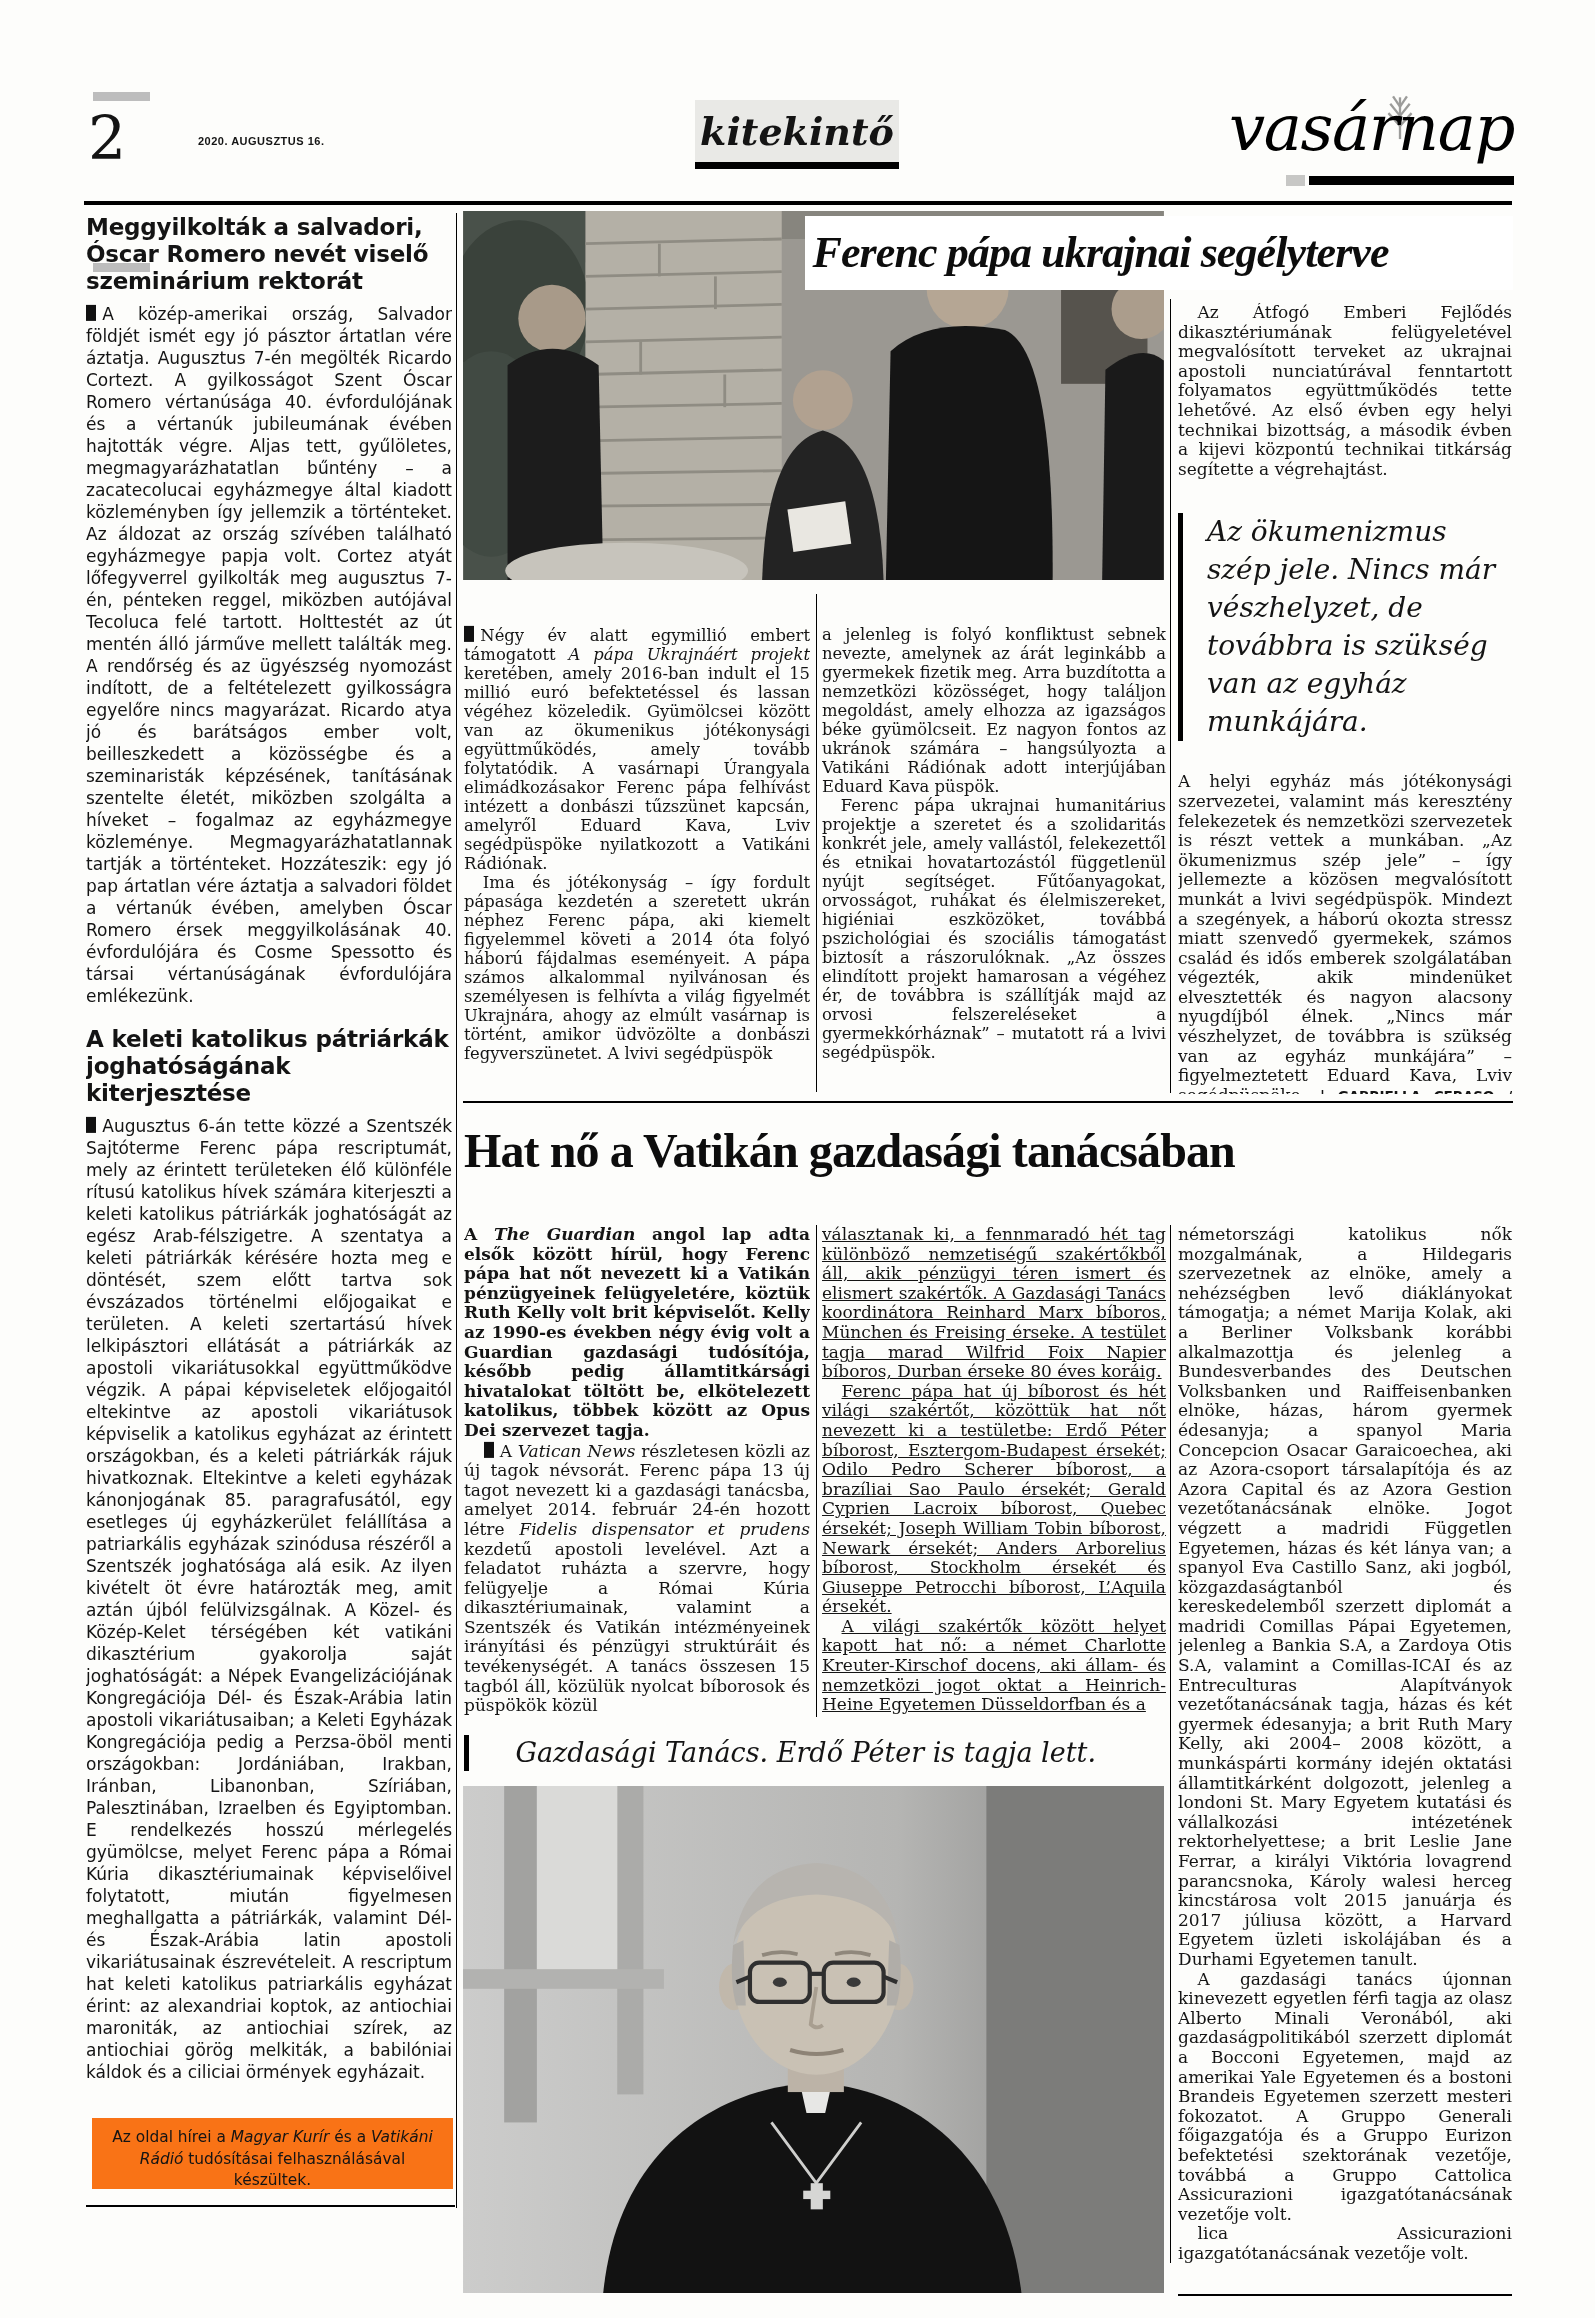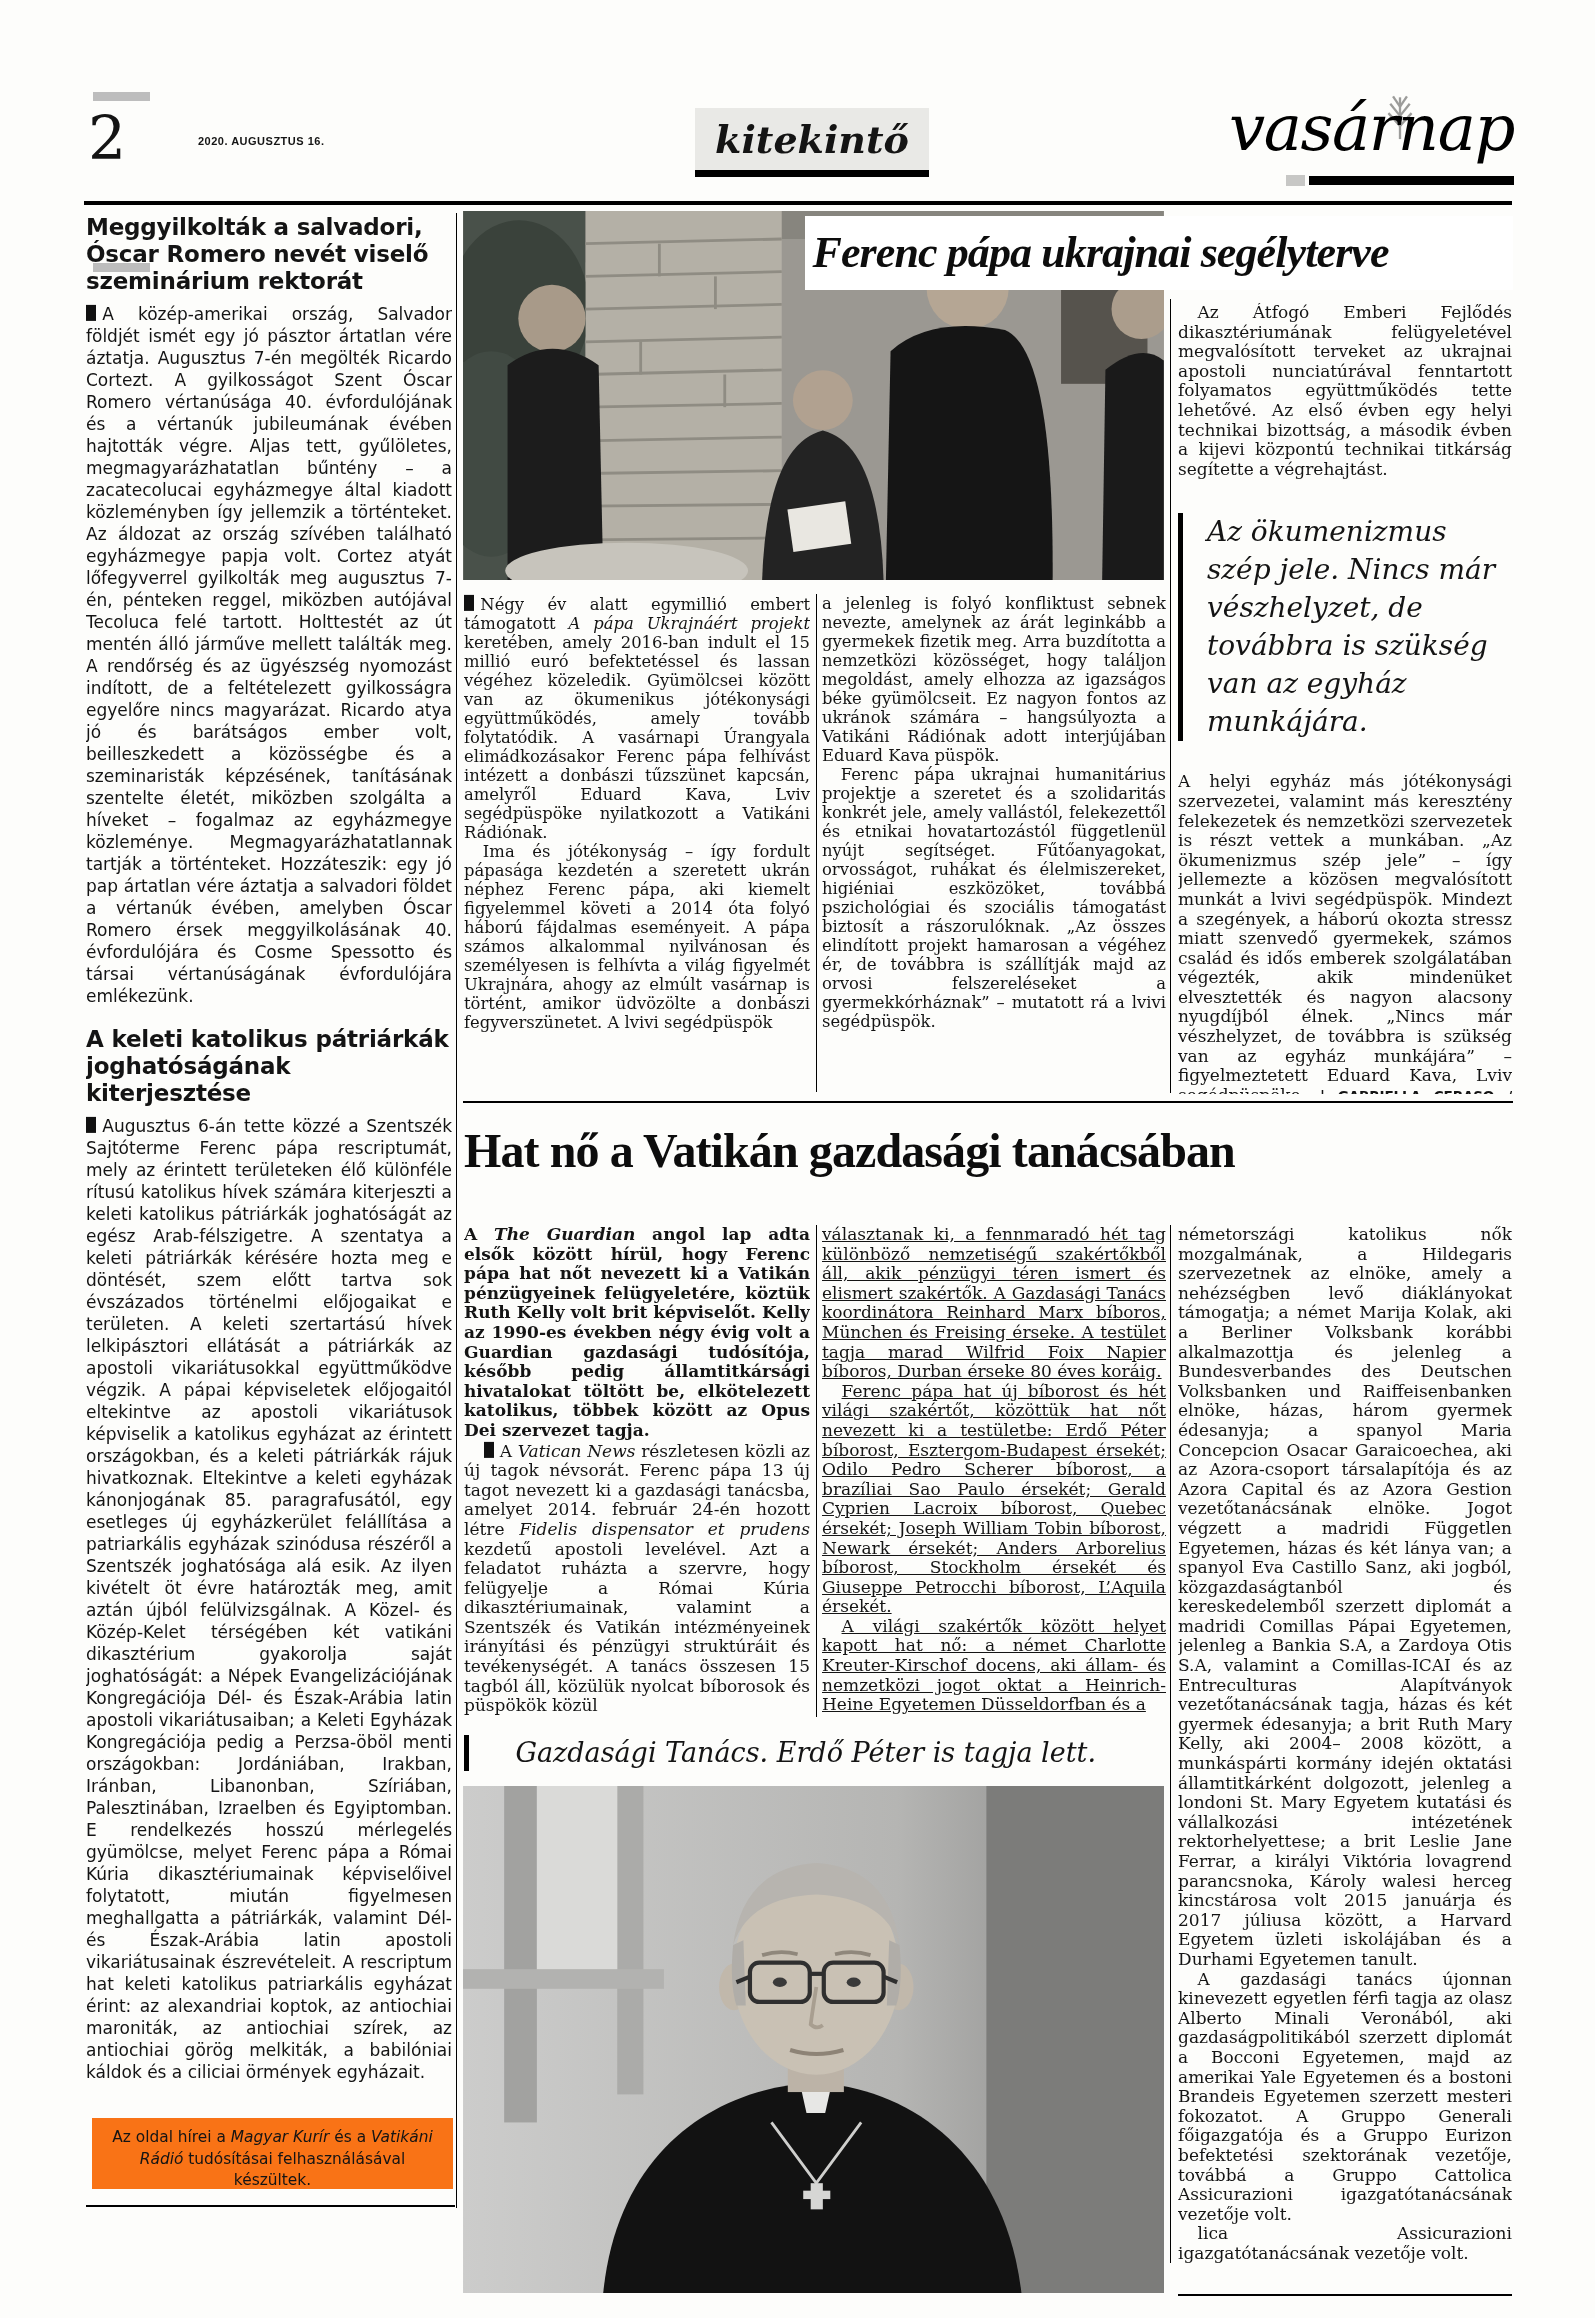"kitekintő" div.abs { top: 108px -> 100px; width: 234px -> 204px }
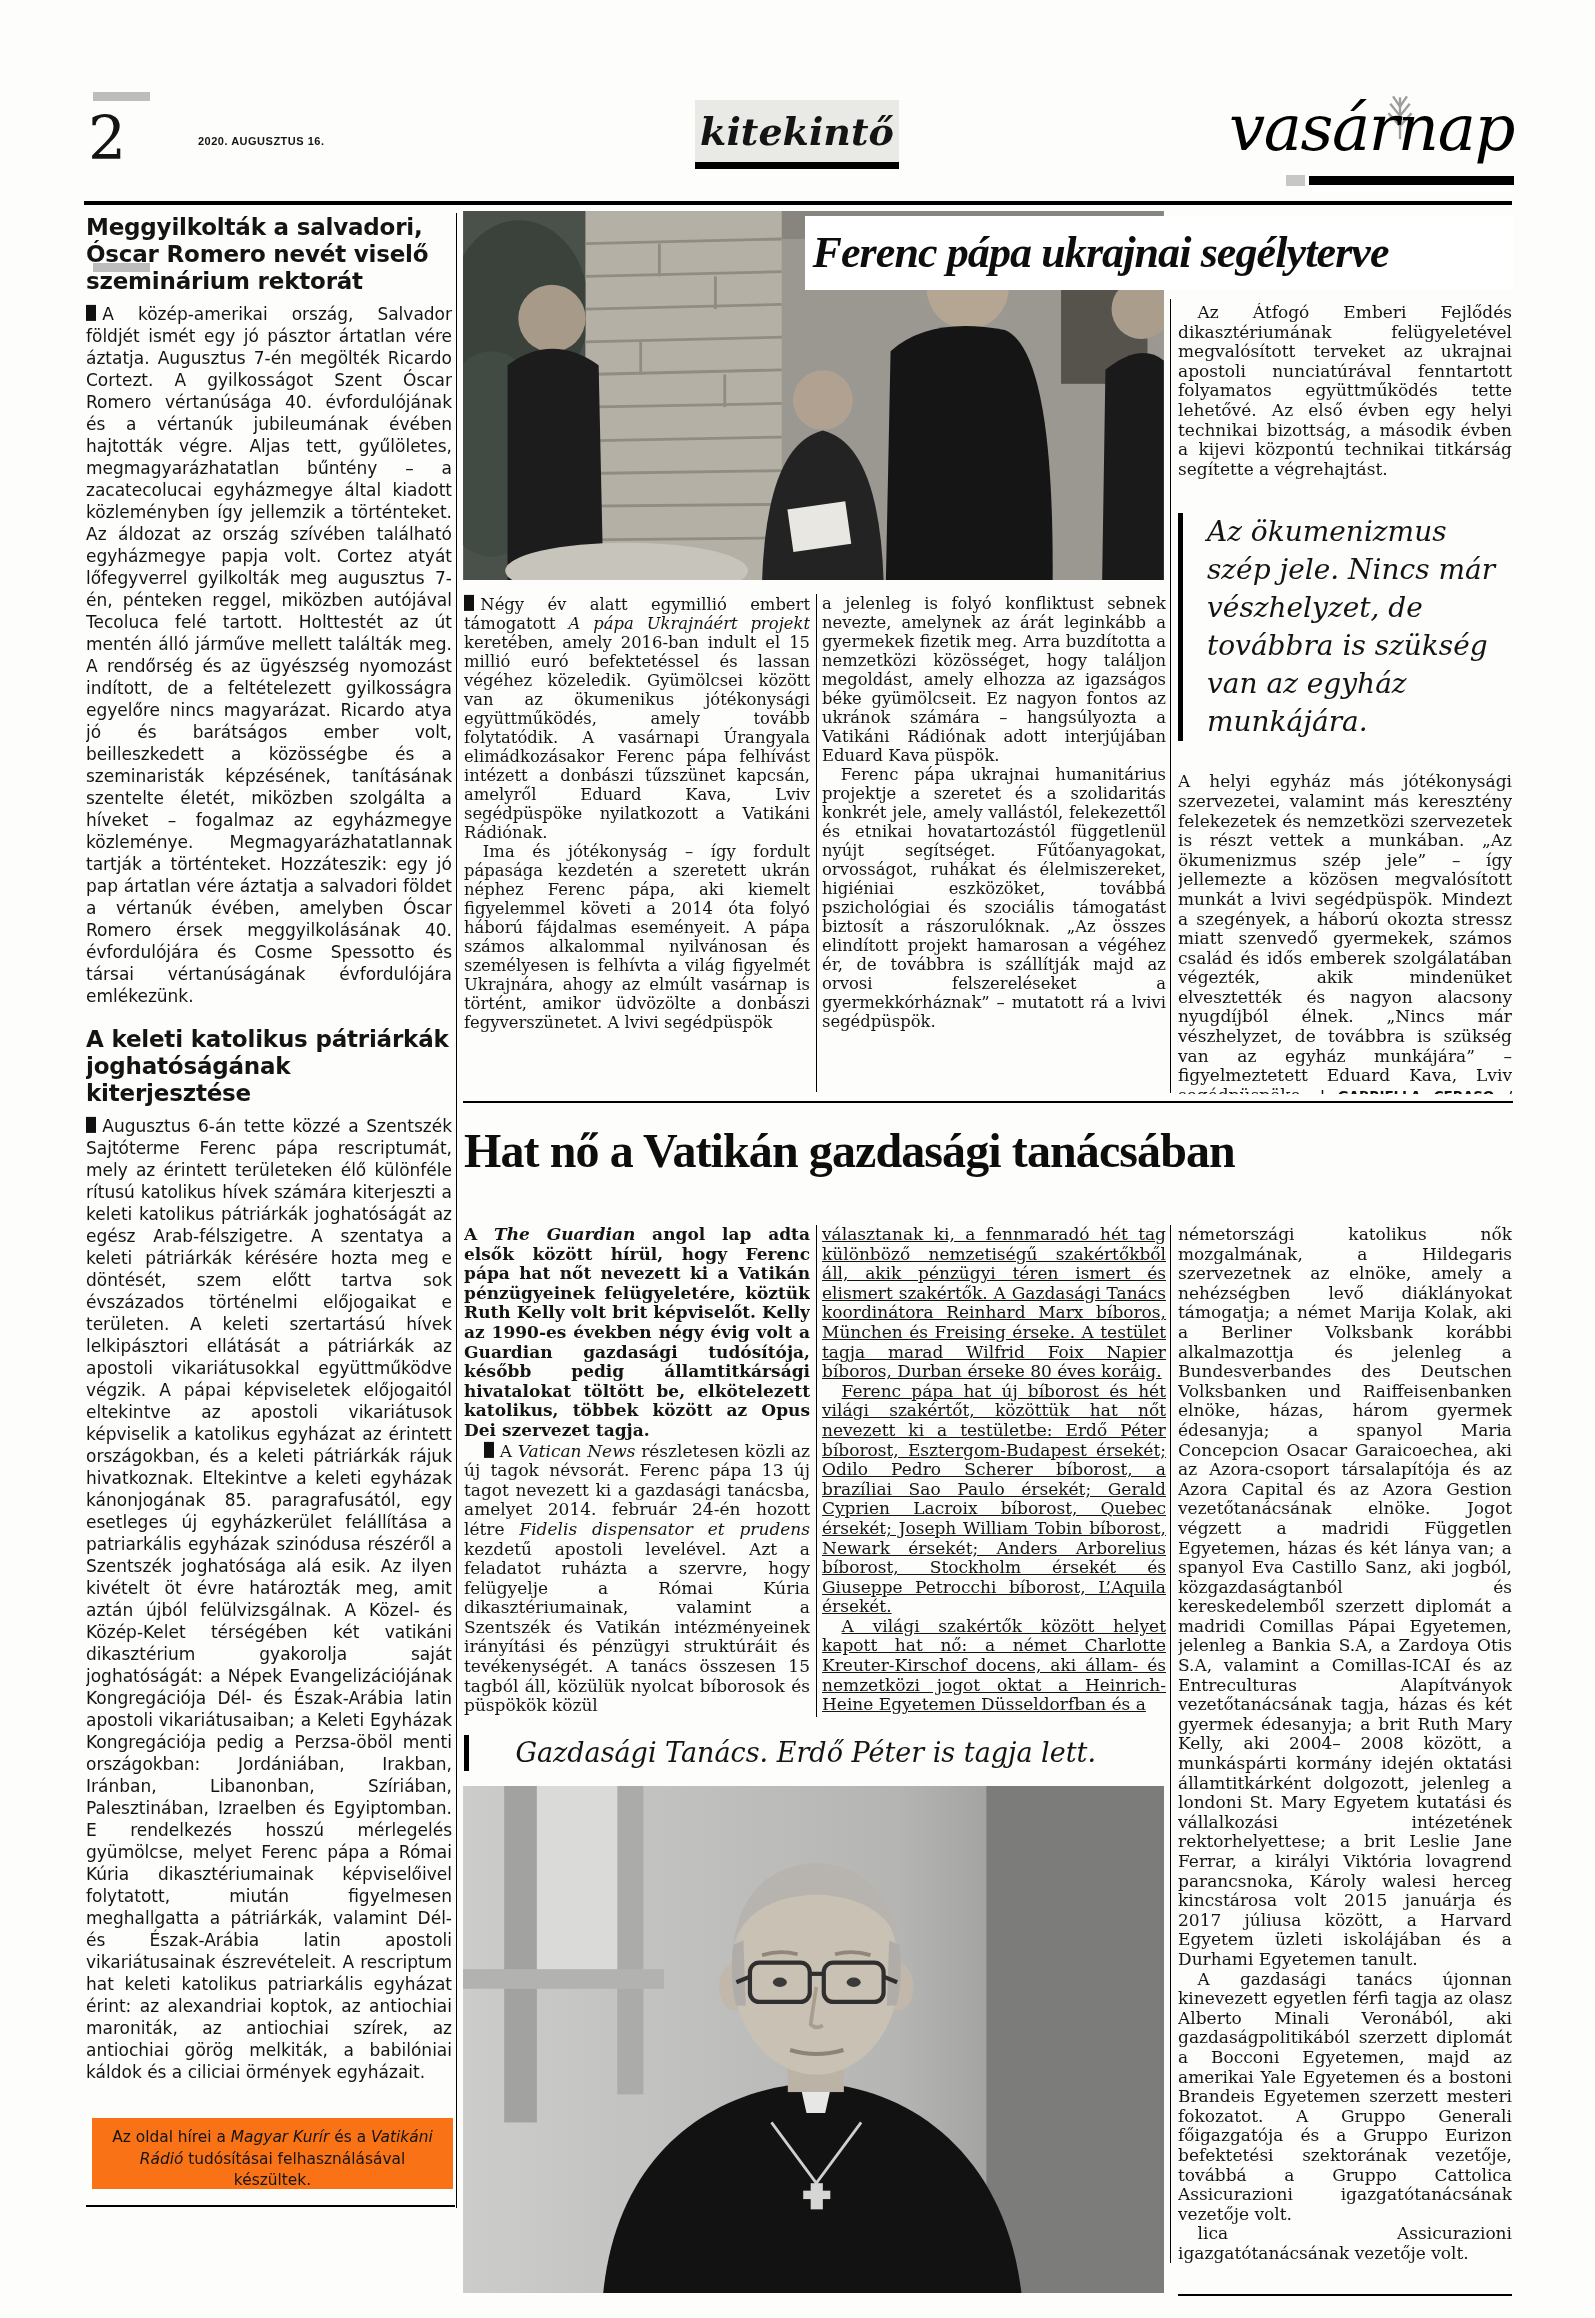"Négy év alatt egymillió embert" .bodytext { margin-top: none -> 31px }
